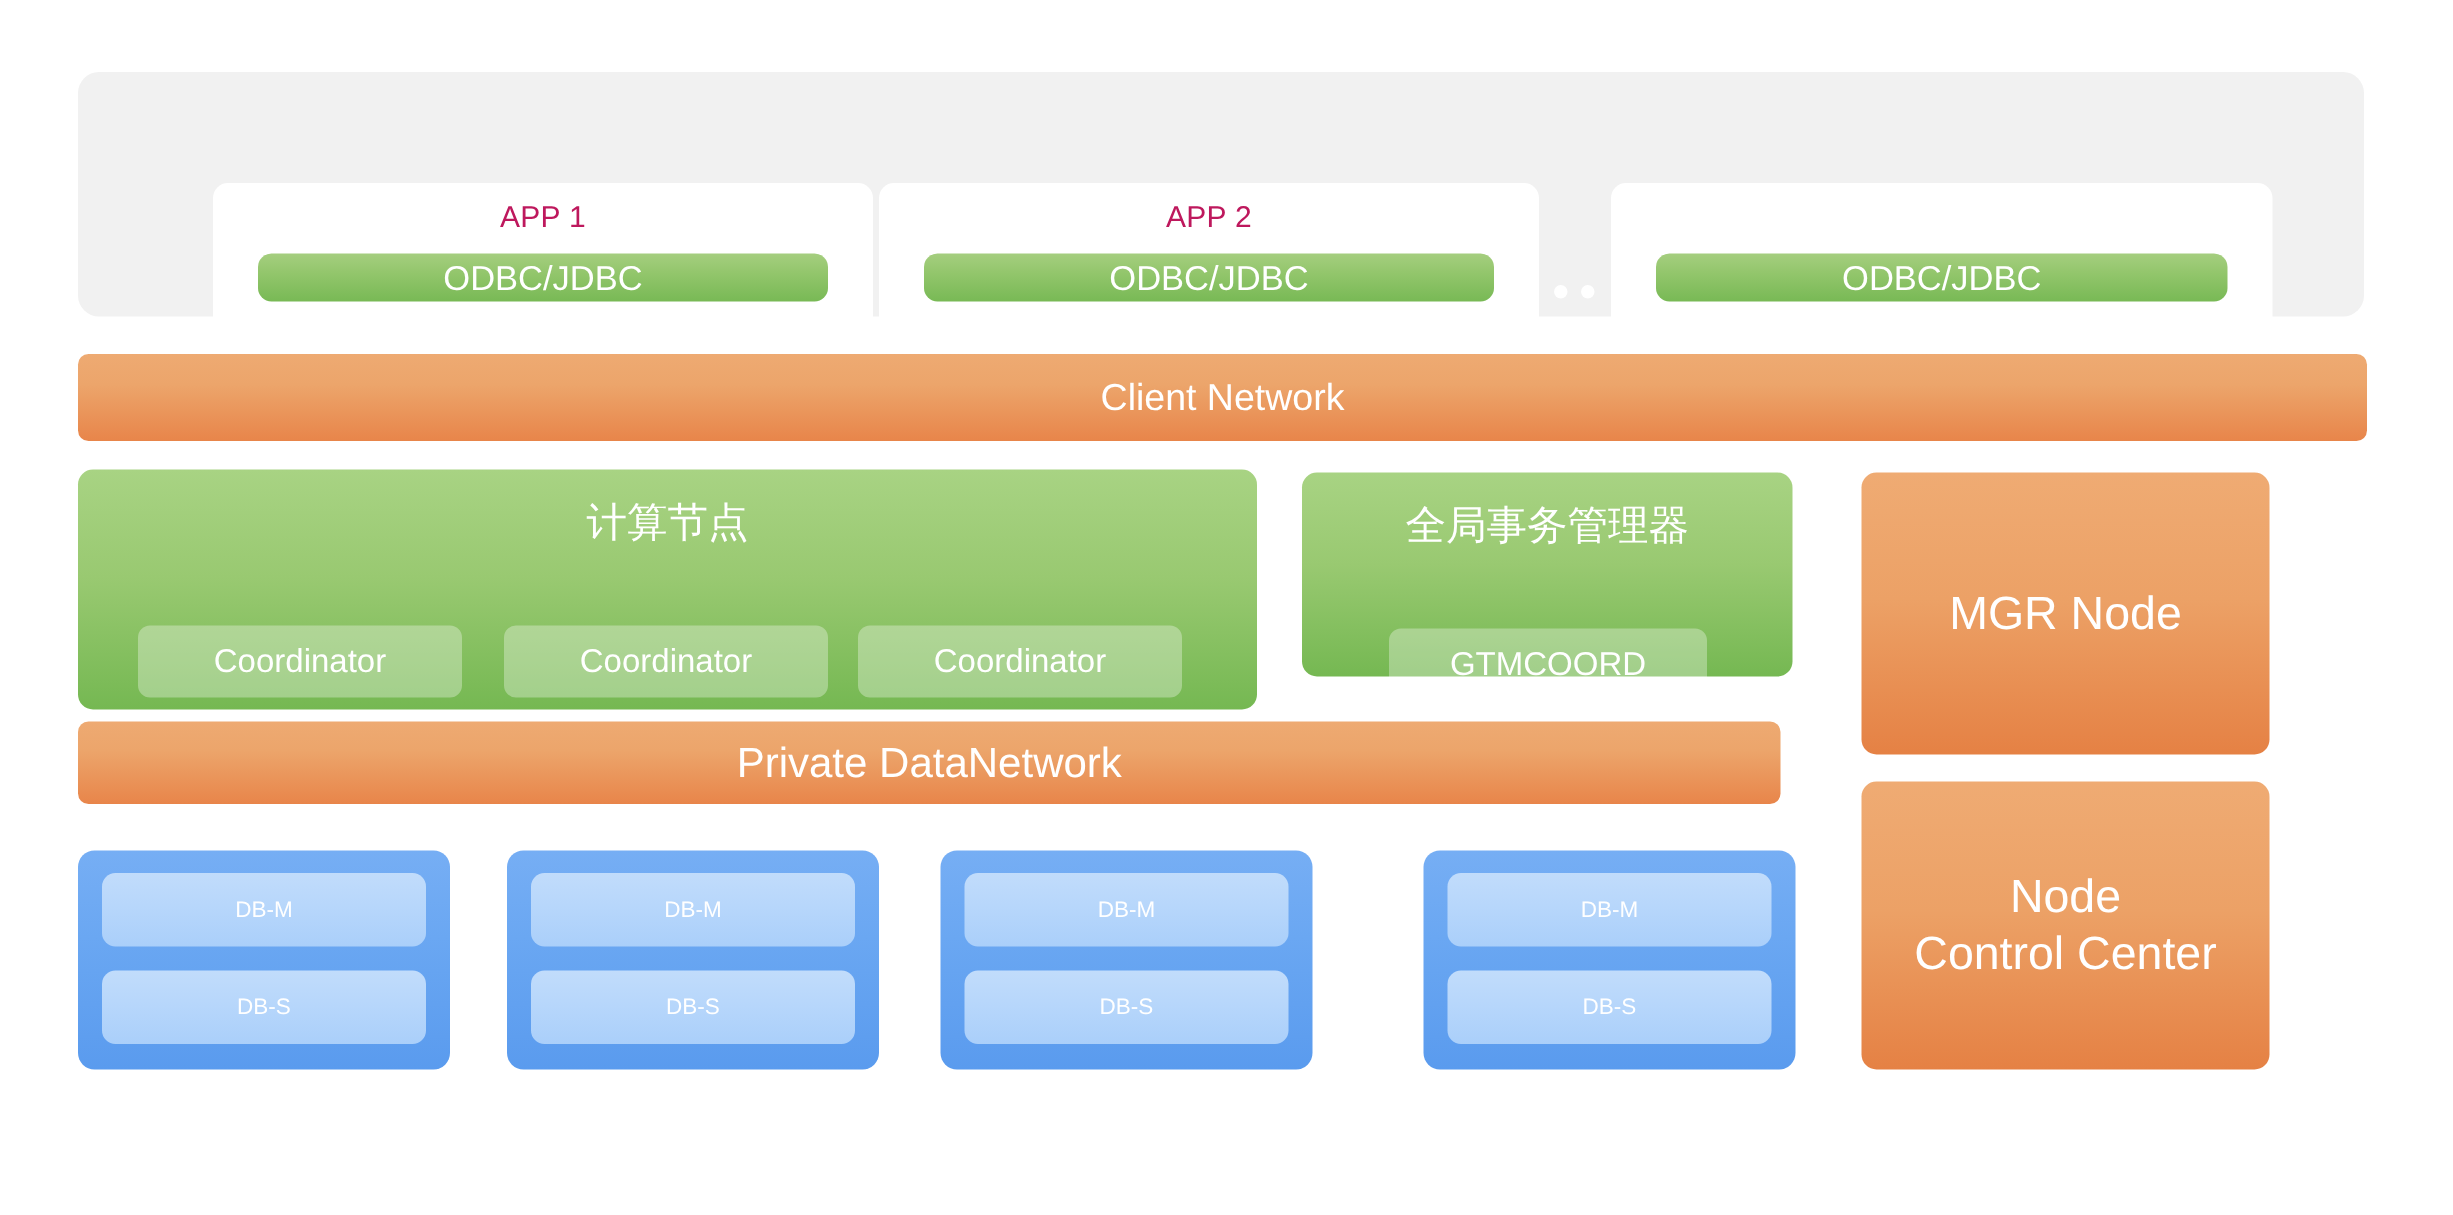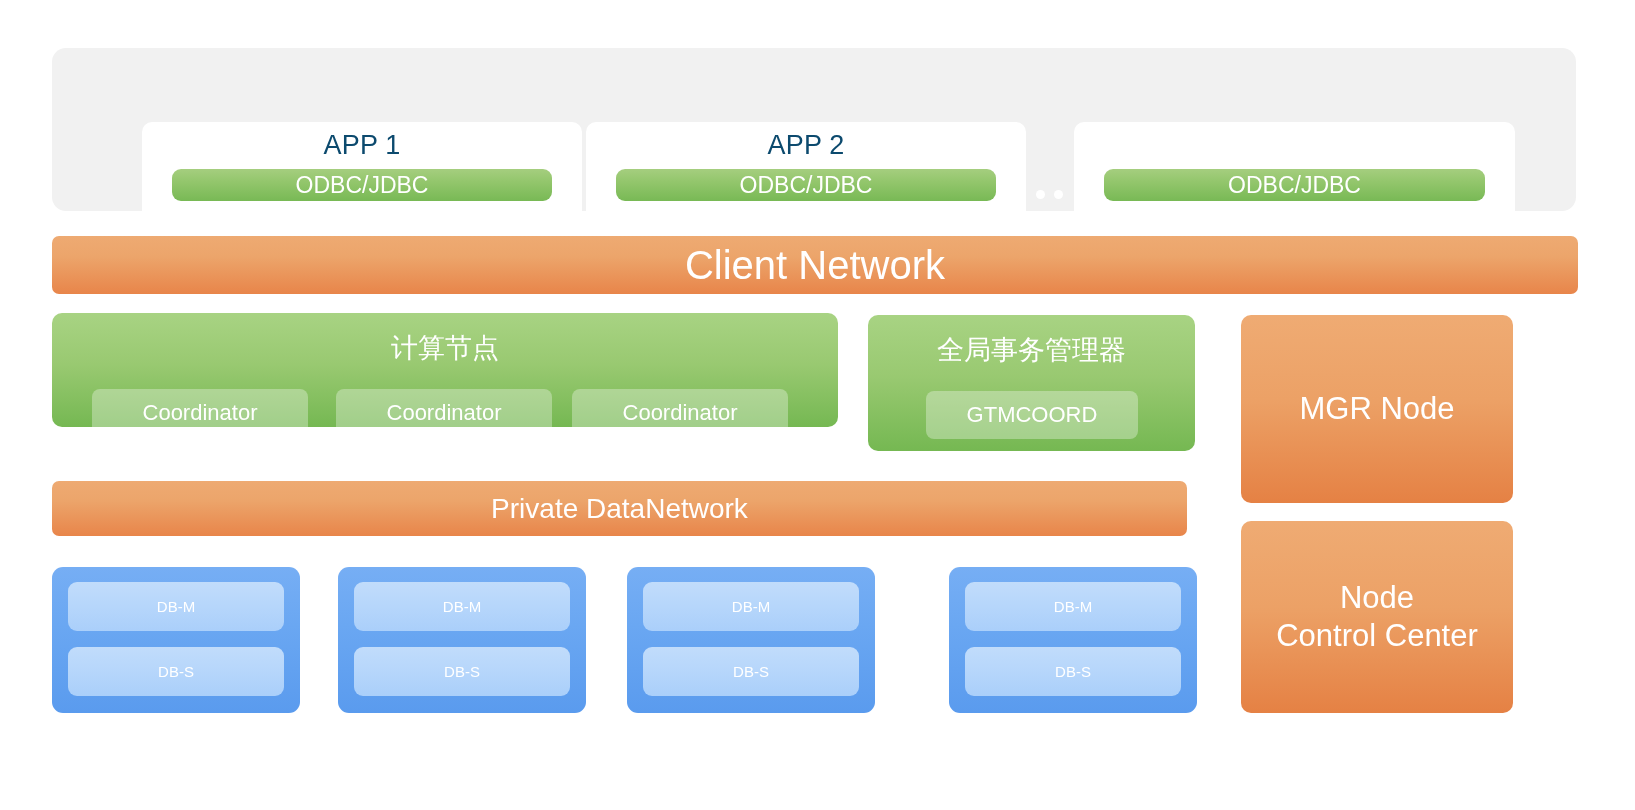"APP 1" .app-title { color: #0c4a6e -> #be185d; font-size: 27px -> 20px }
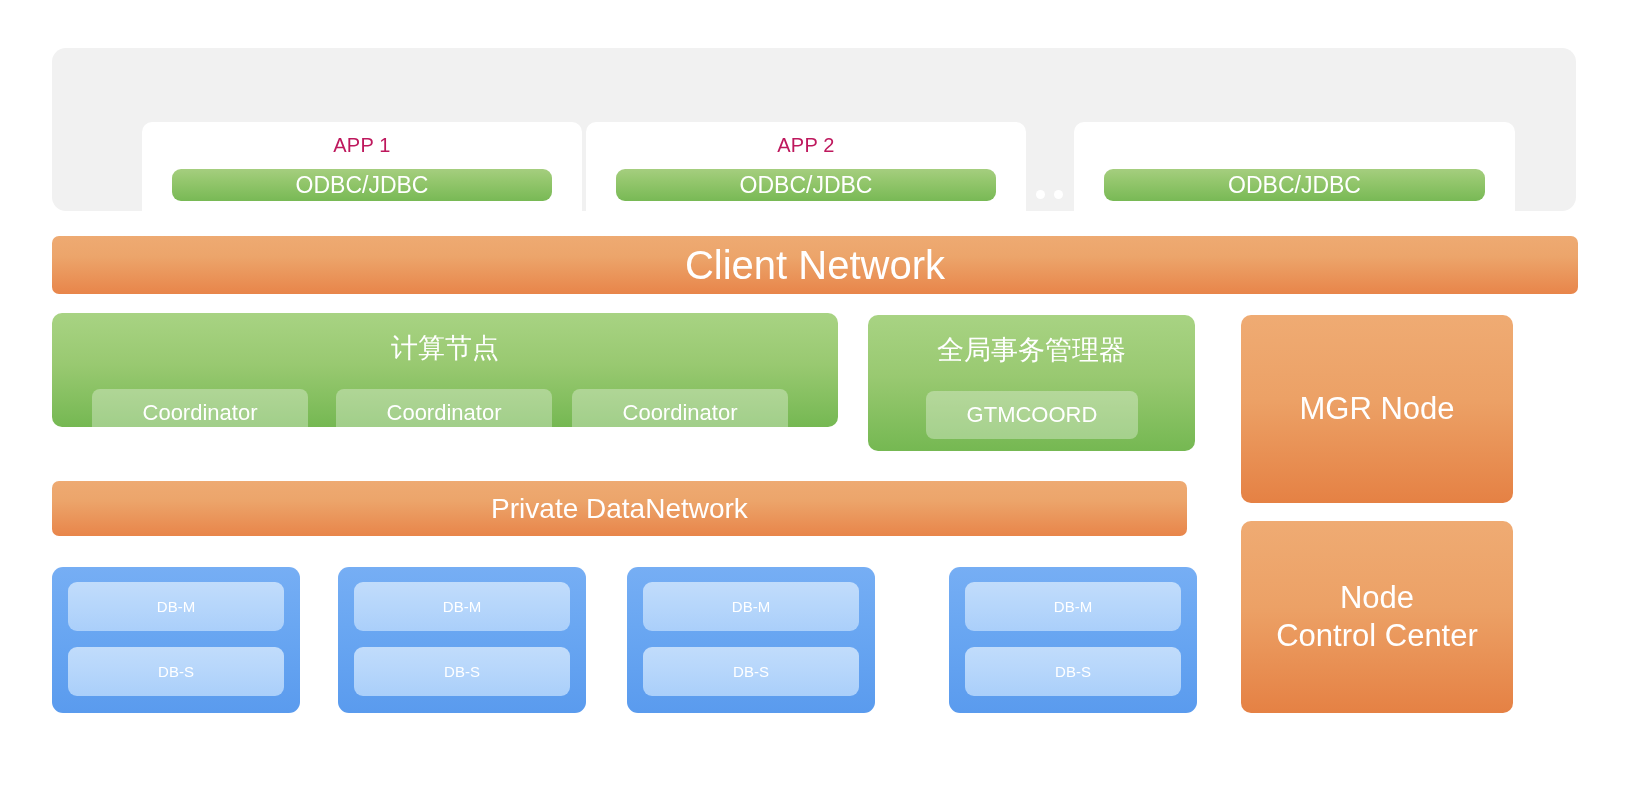"Client Network" .net-bar.client { font-size: 40px -> 25px }
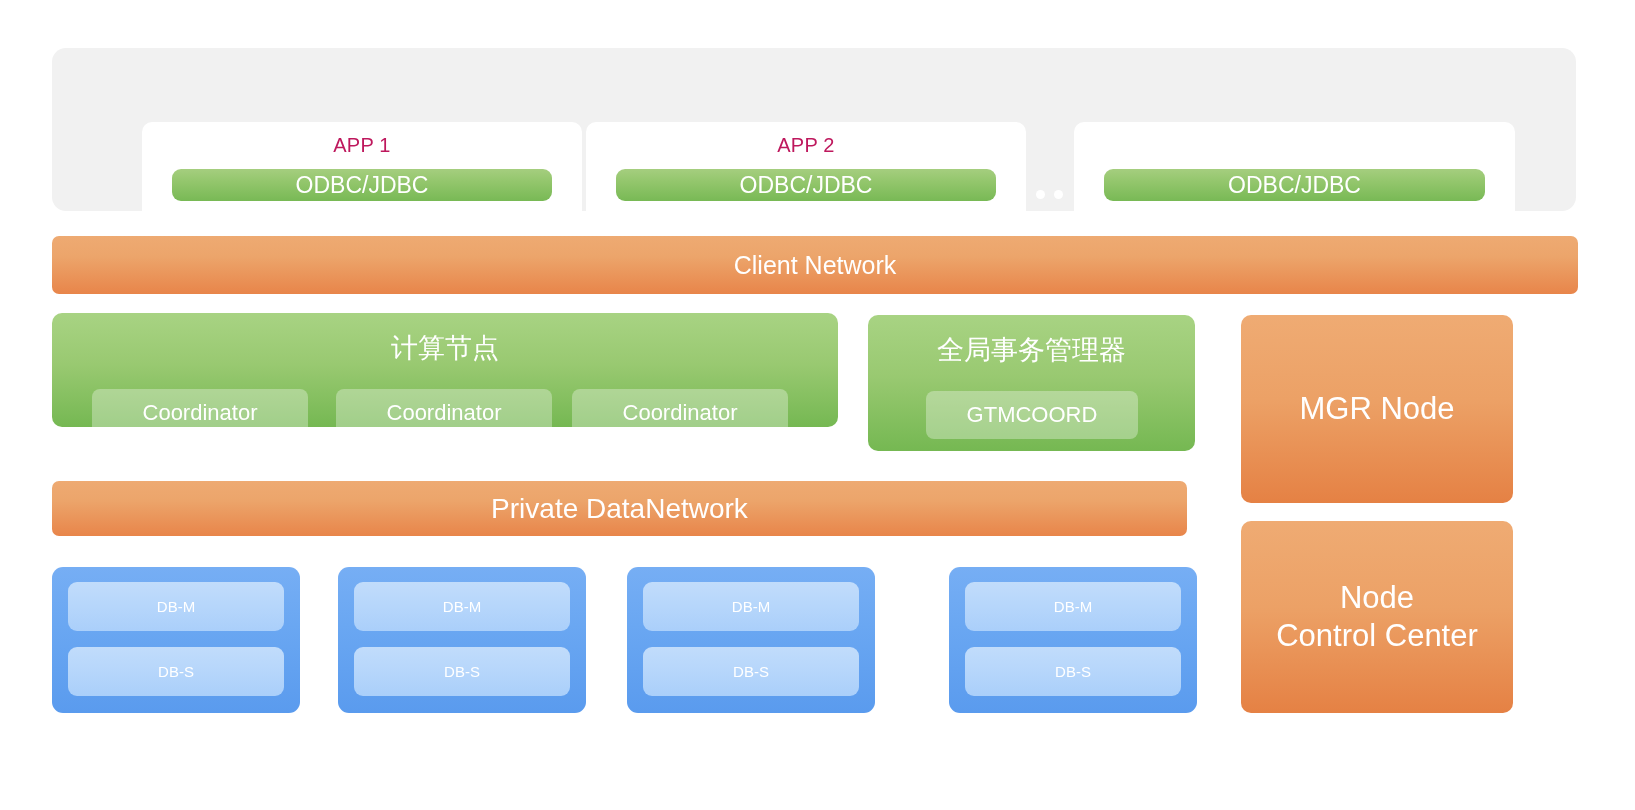"计算节点" .compute { height: 114px -> 160px }
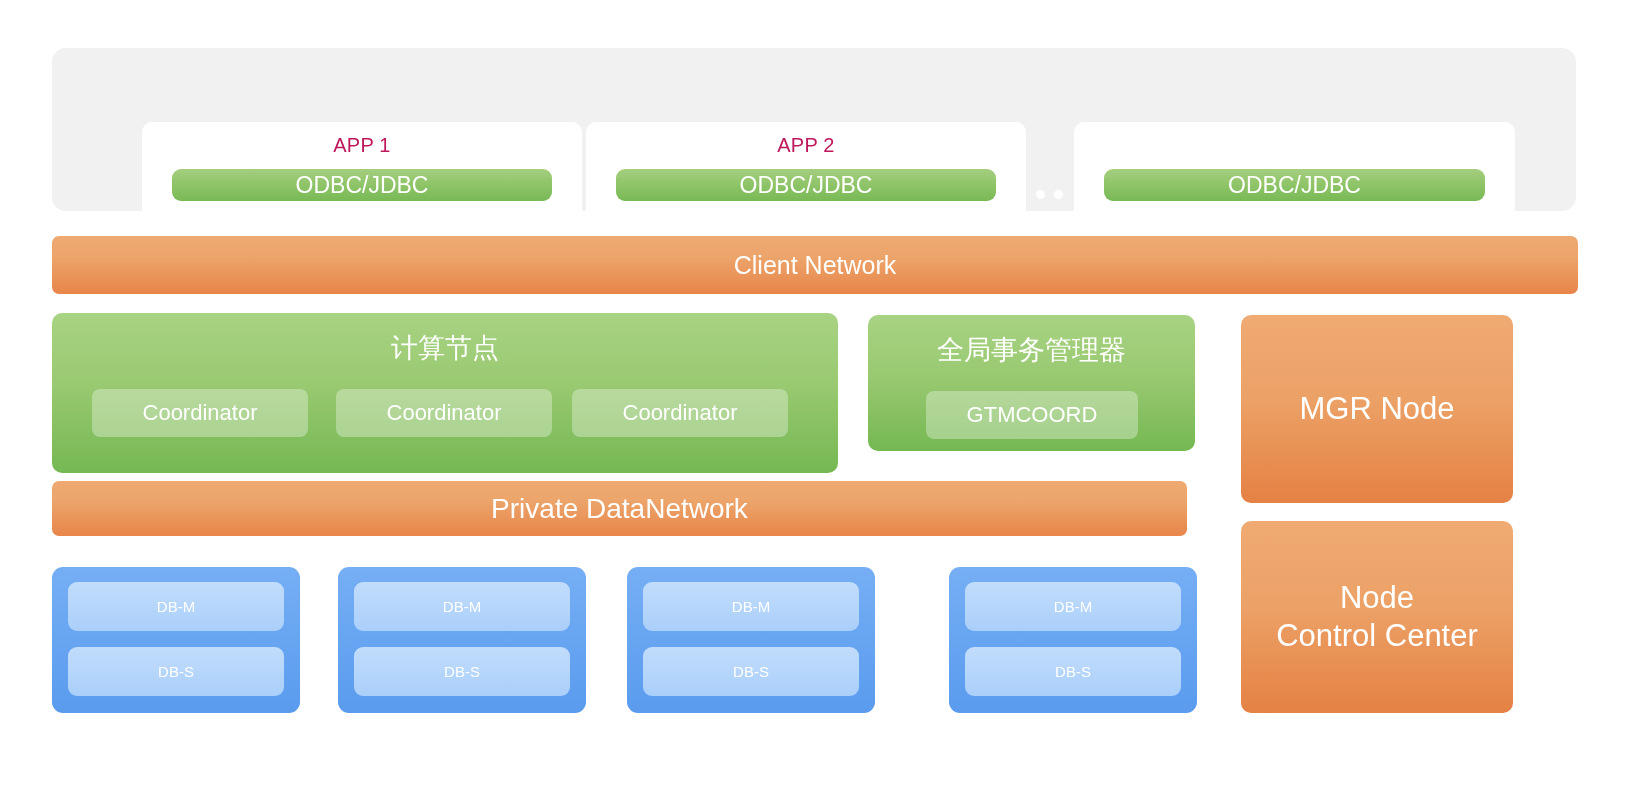"Coordinator" .inner-chip { margin-top: none -> 28px }
